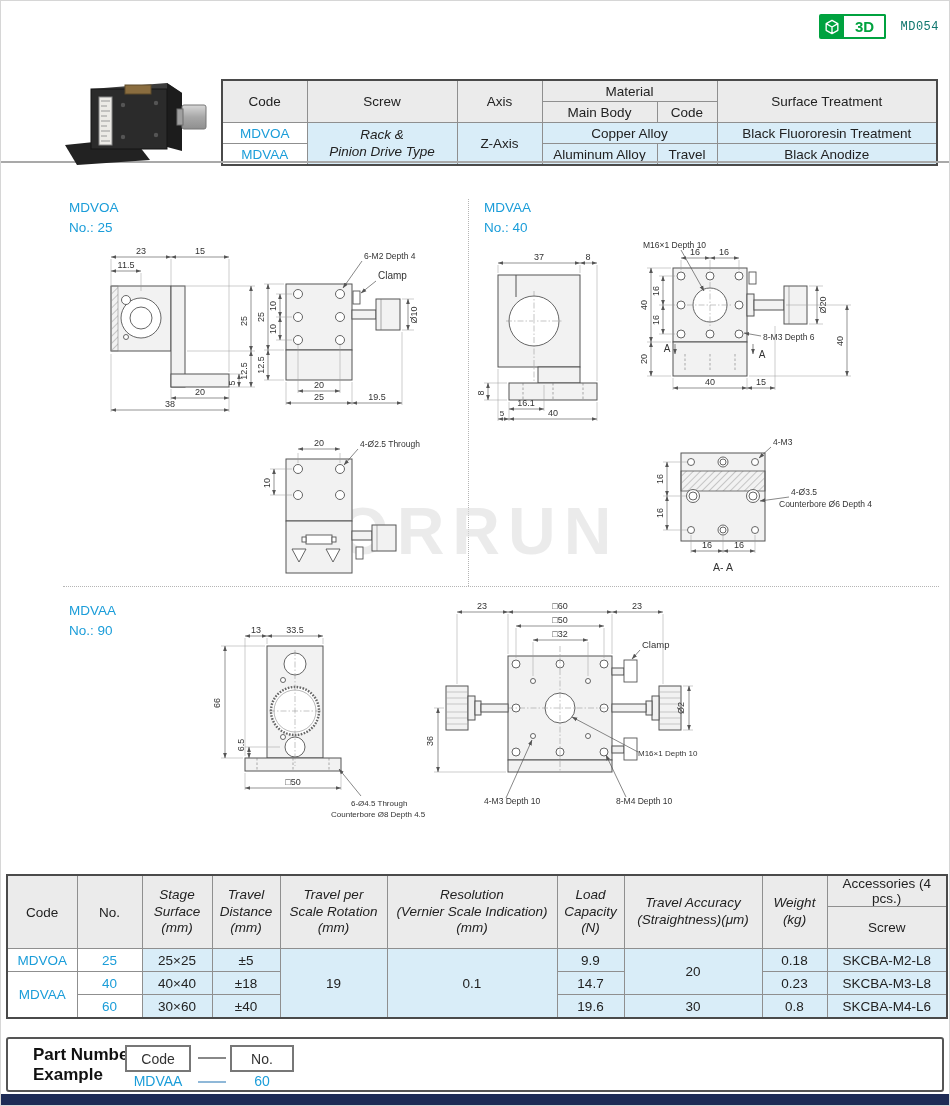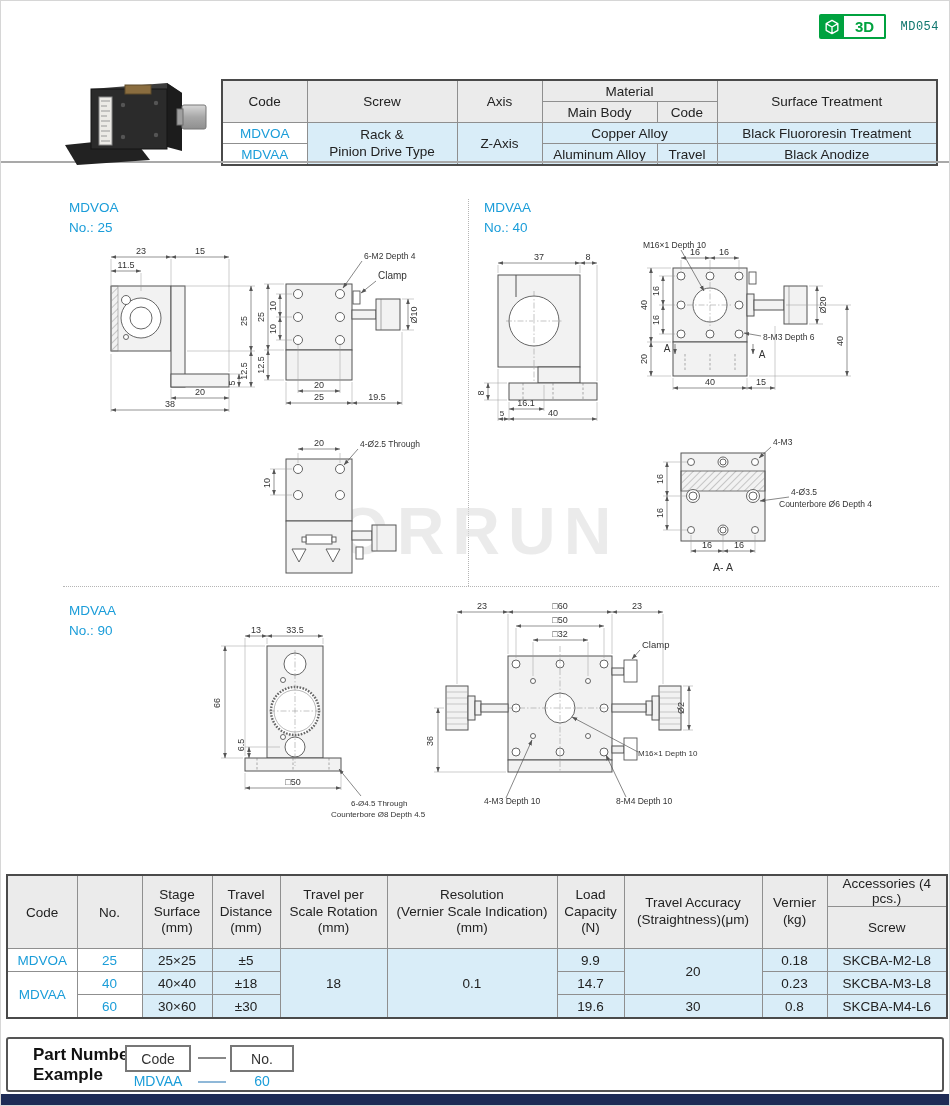"Rack &" .ml { font-style: none -> italic }
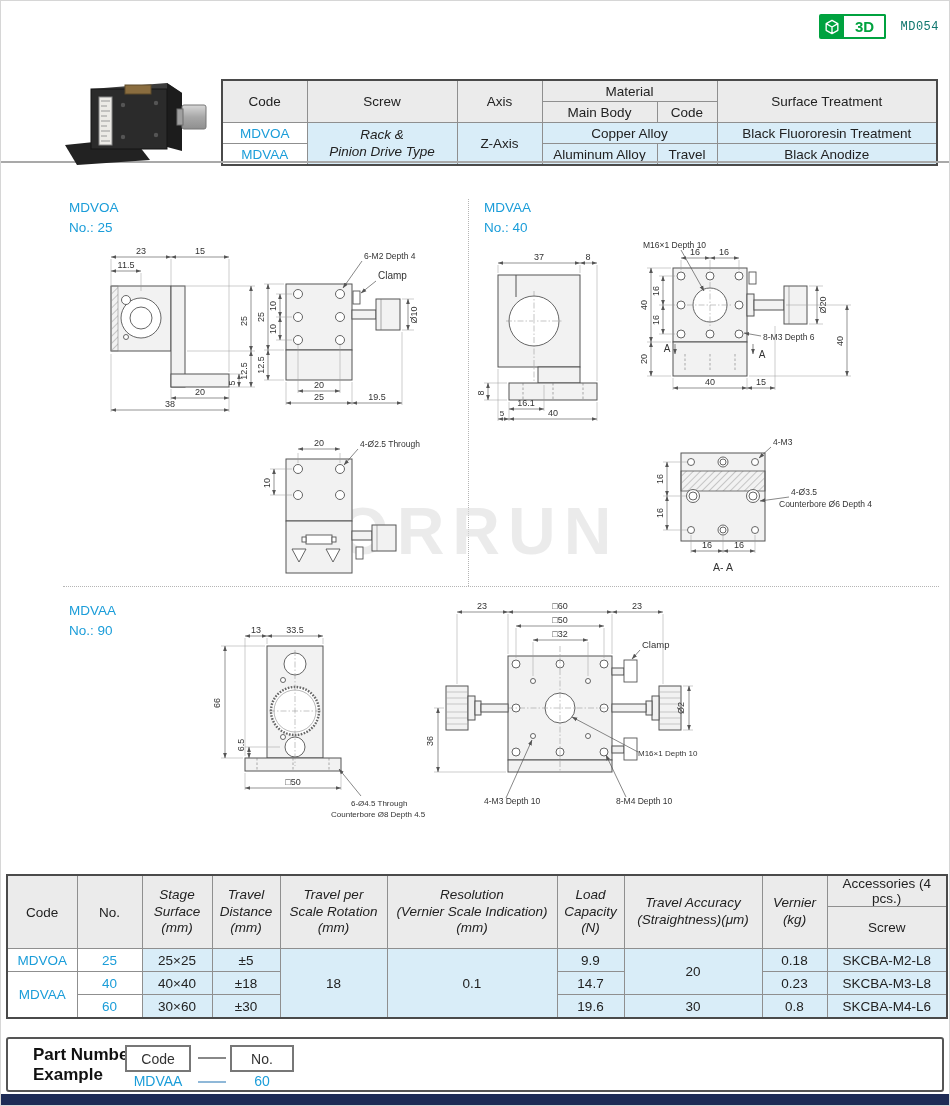"Vernier" th.ml { text: Vernier -> Weight }
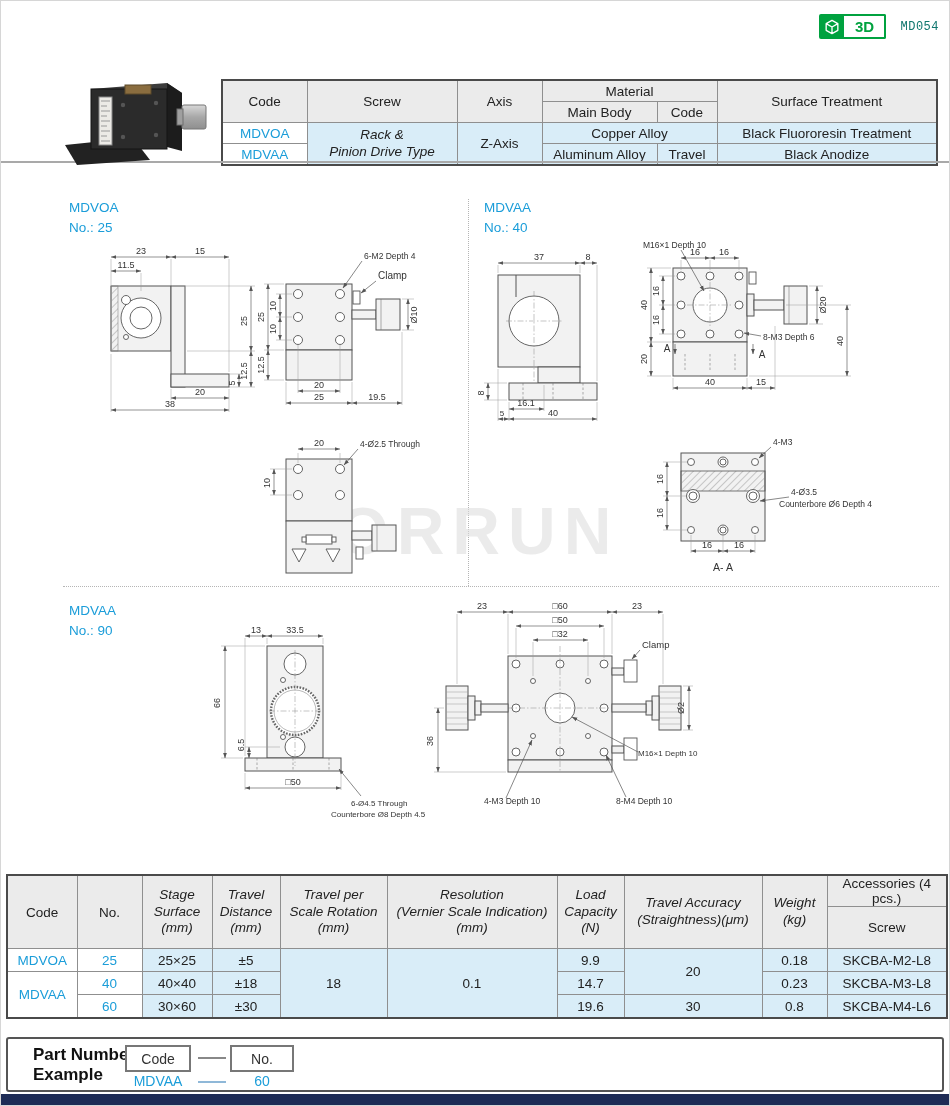"18" td { text: 18 -> 19 }
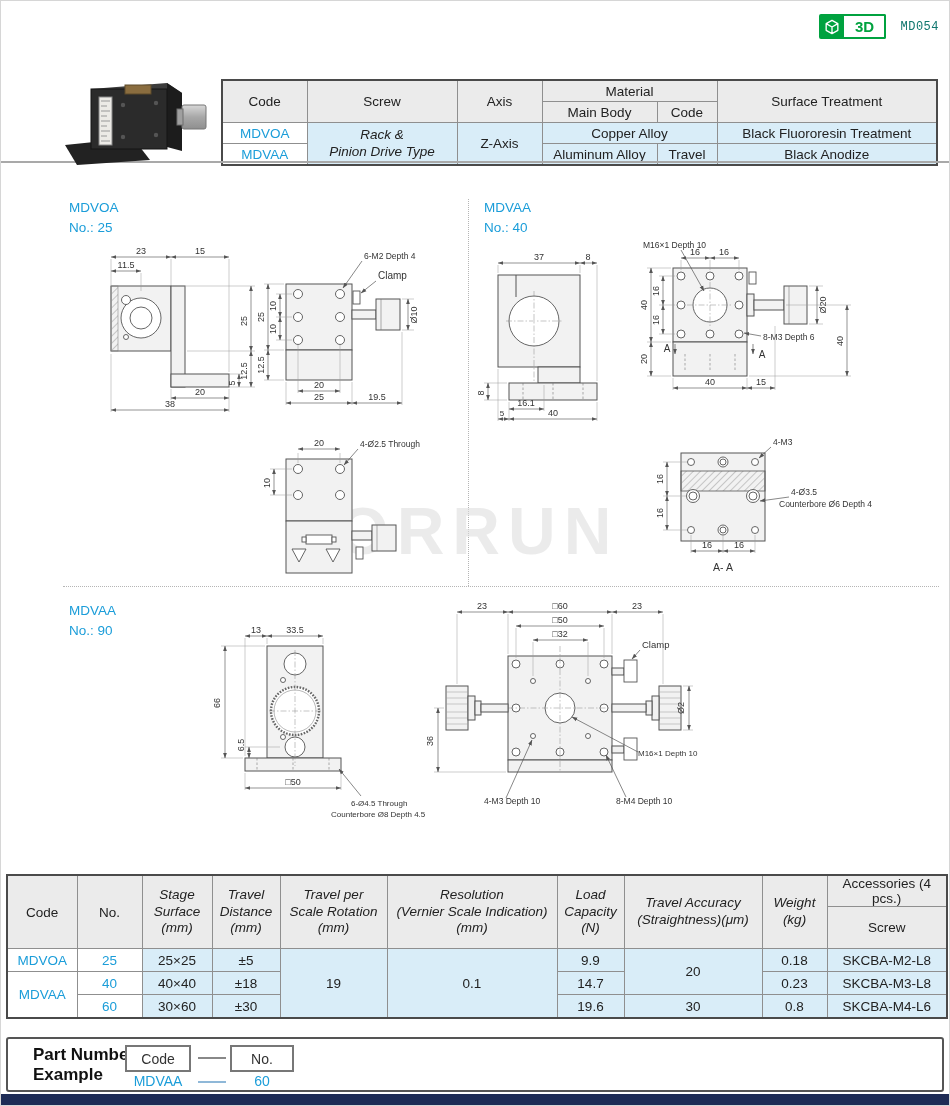"±30" td { text: 30 -> 40 }
